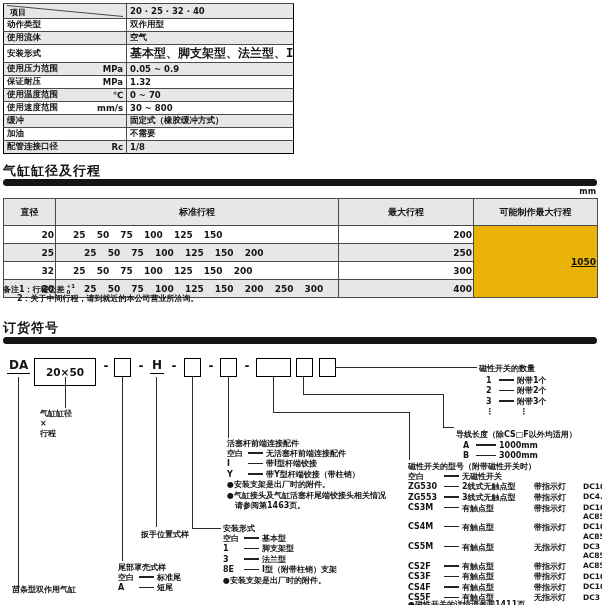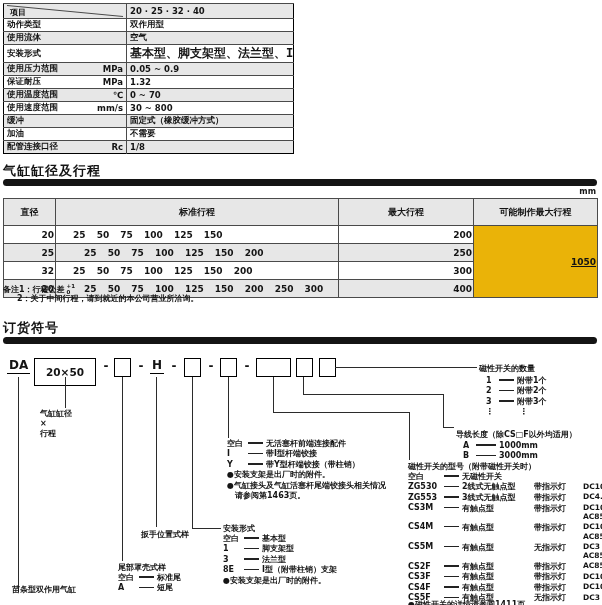"活塞杆前端连接配件" div.ttl { html: none -> <div>活塞杆前端连接配件</div> }
